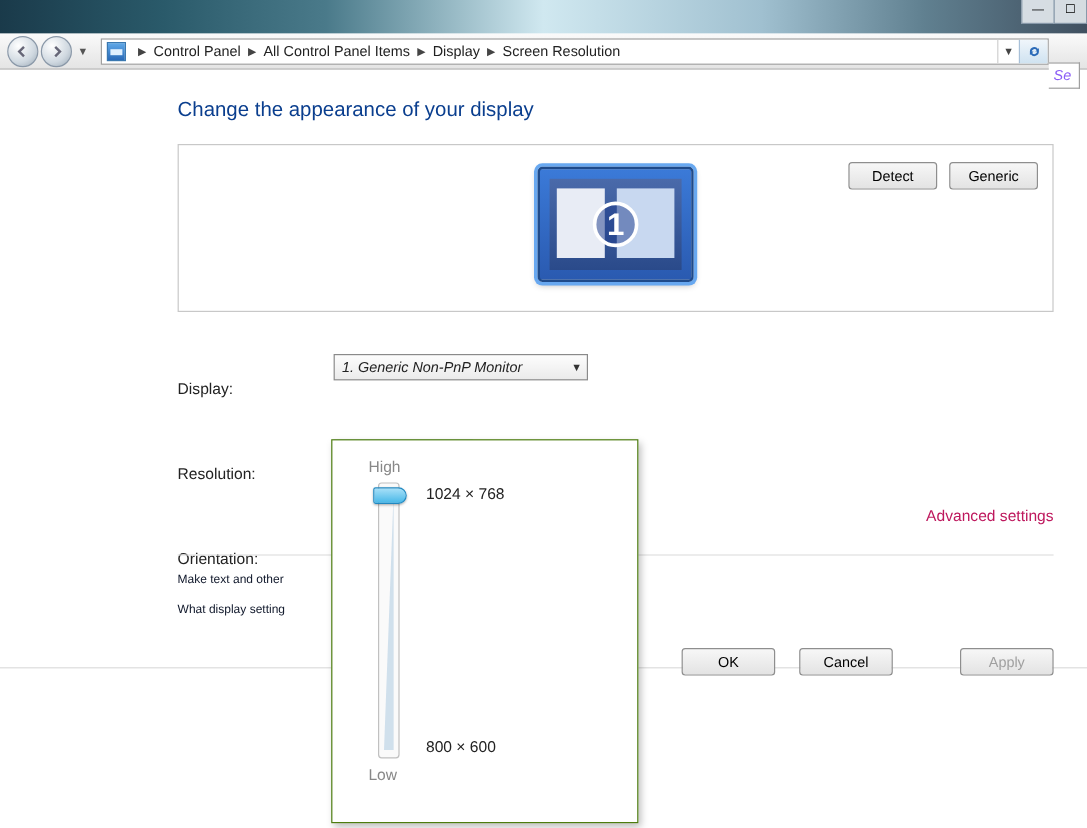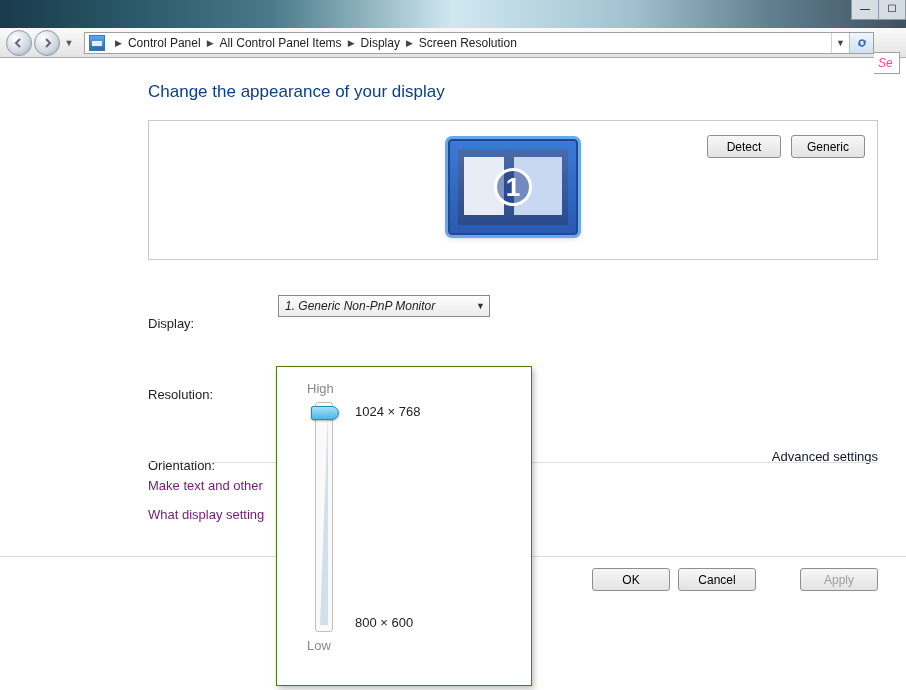"Se" .search { color: #ec4899 -> #8b5cf6 }
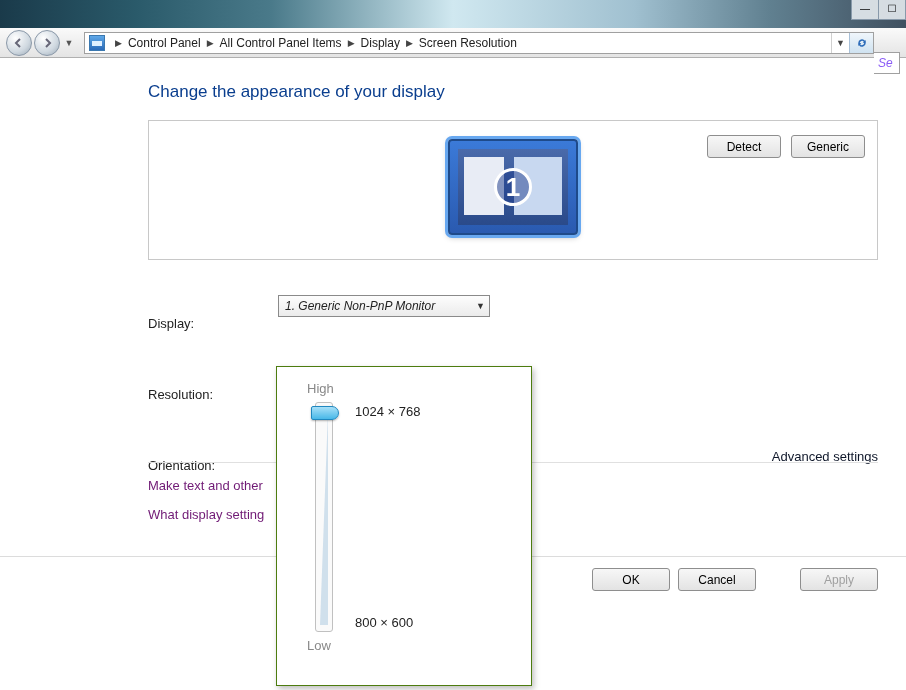"Advanced settings" .adv-link { color: #0f172a -> #be185d; margin-top: 27px -> none }
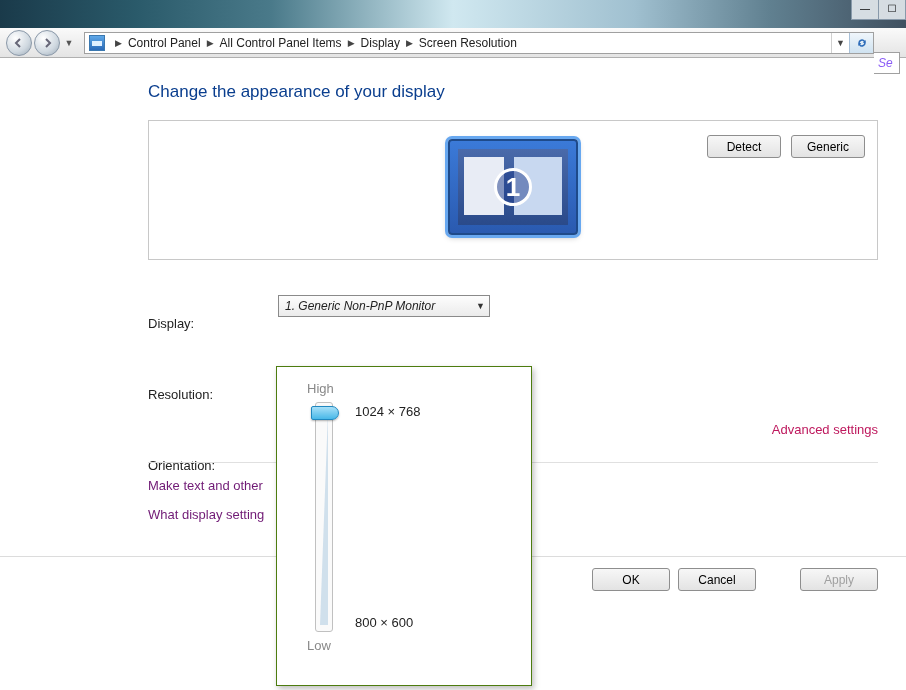"Make text and other" .link { color: #701a75 -> #0f172a; font-size: 13px -> 10px }
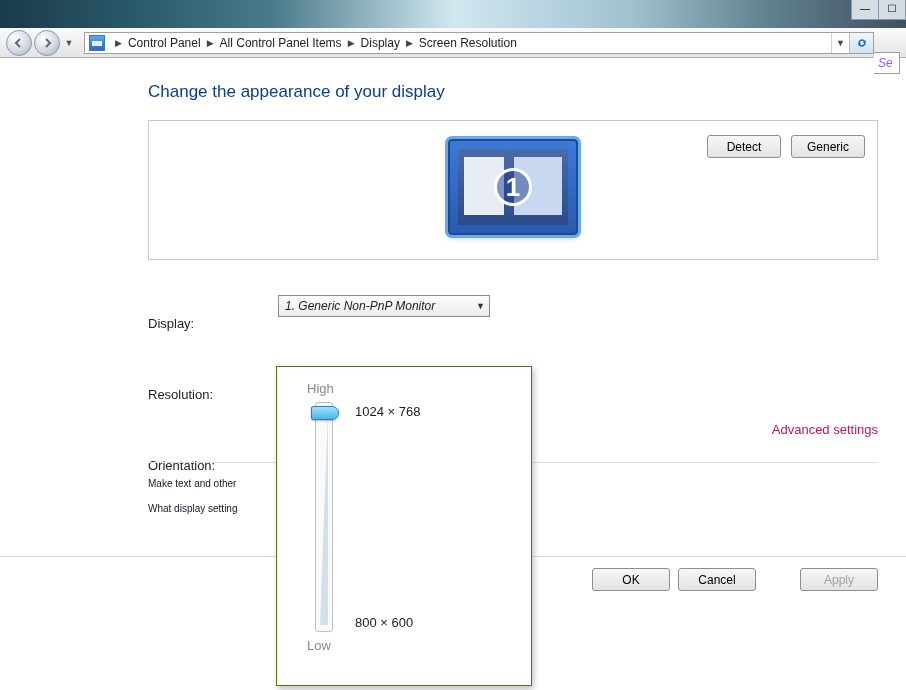"OK" .footer { gap: 8px -> 20px; top: 568px -> 540px }
